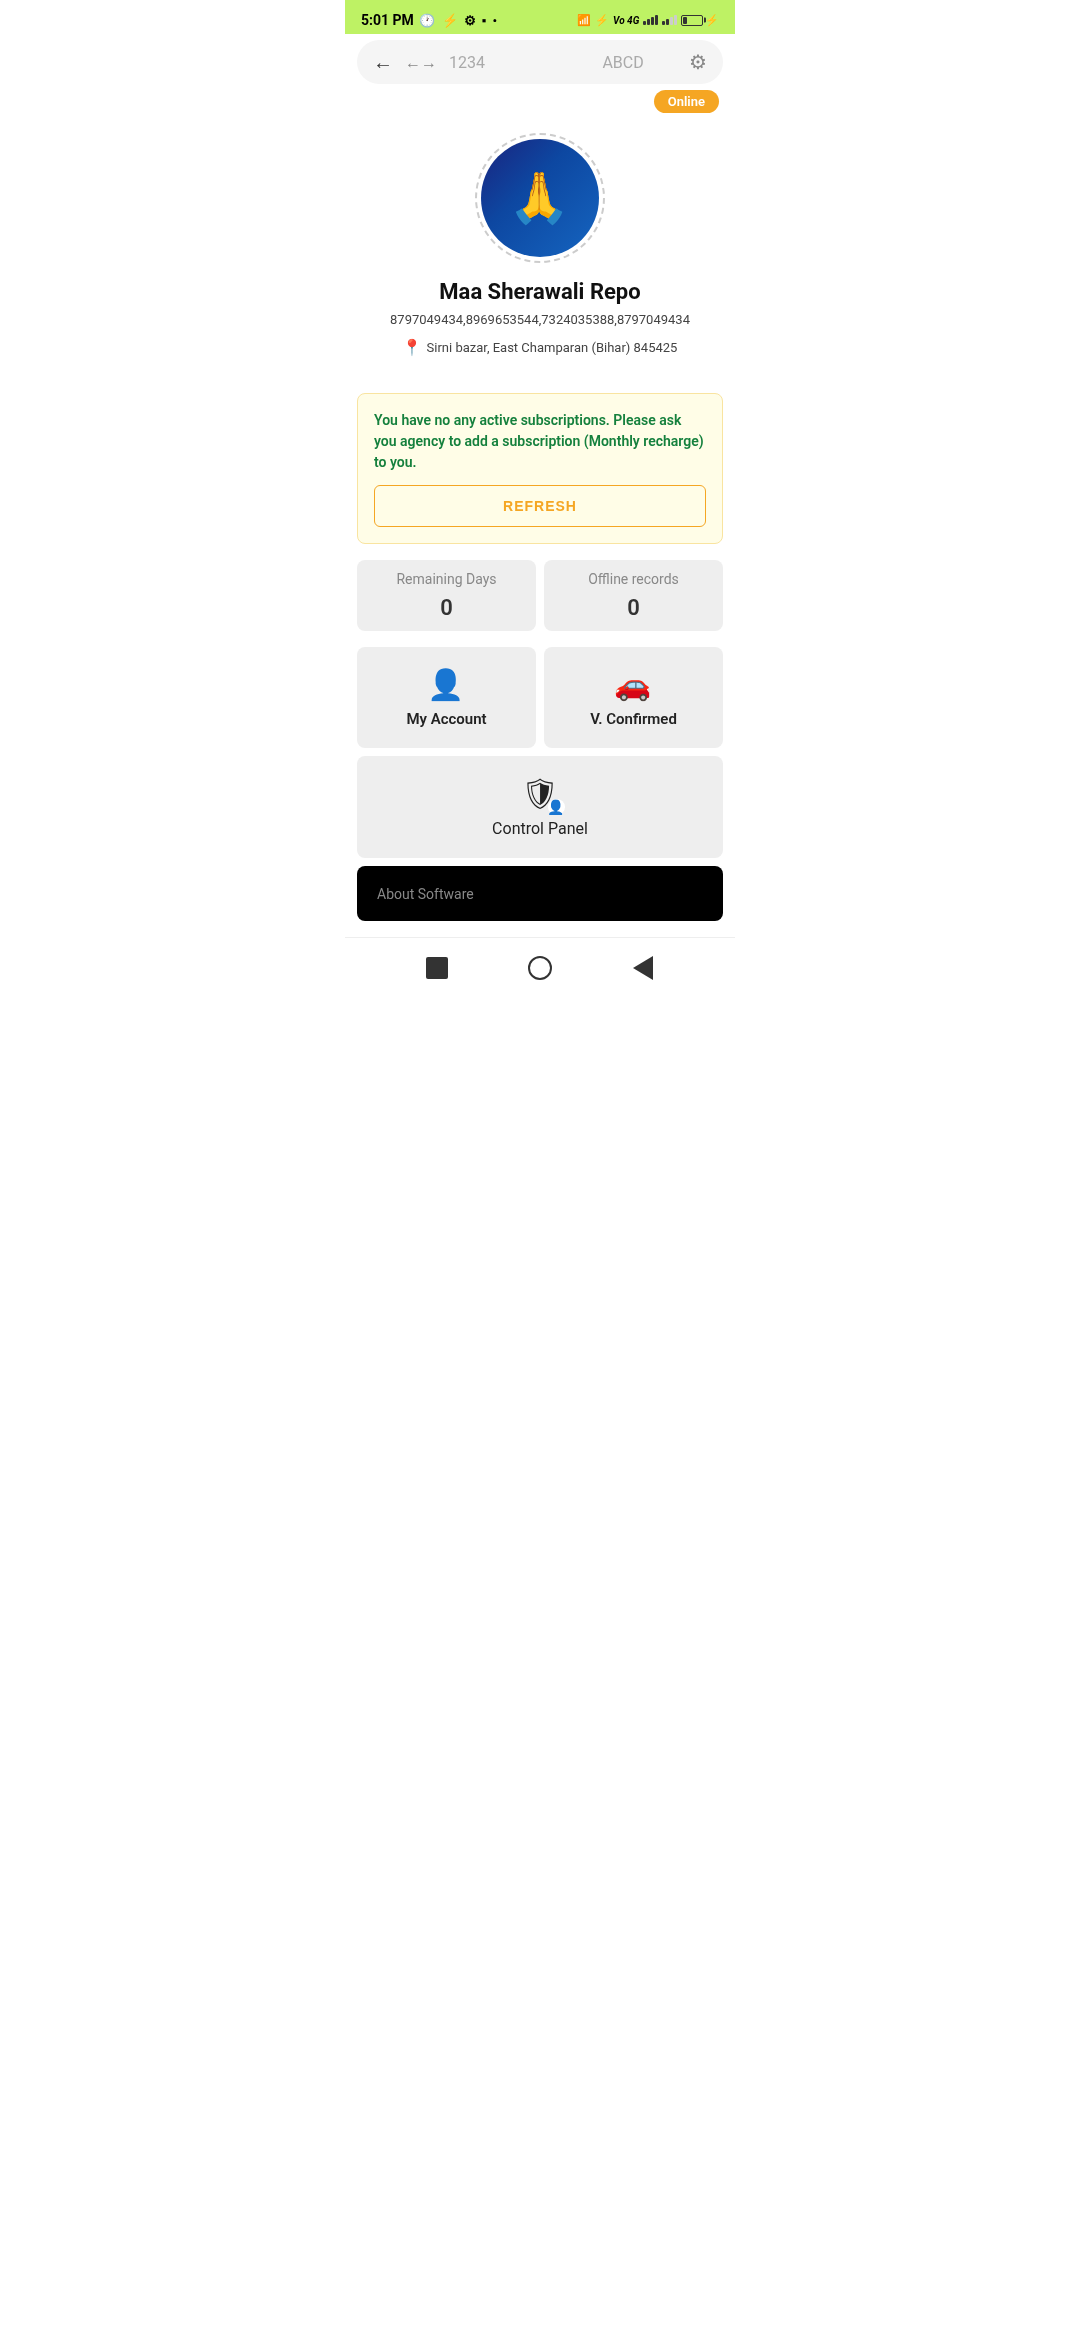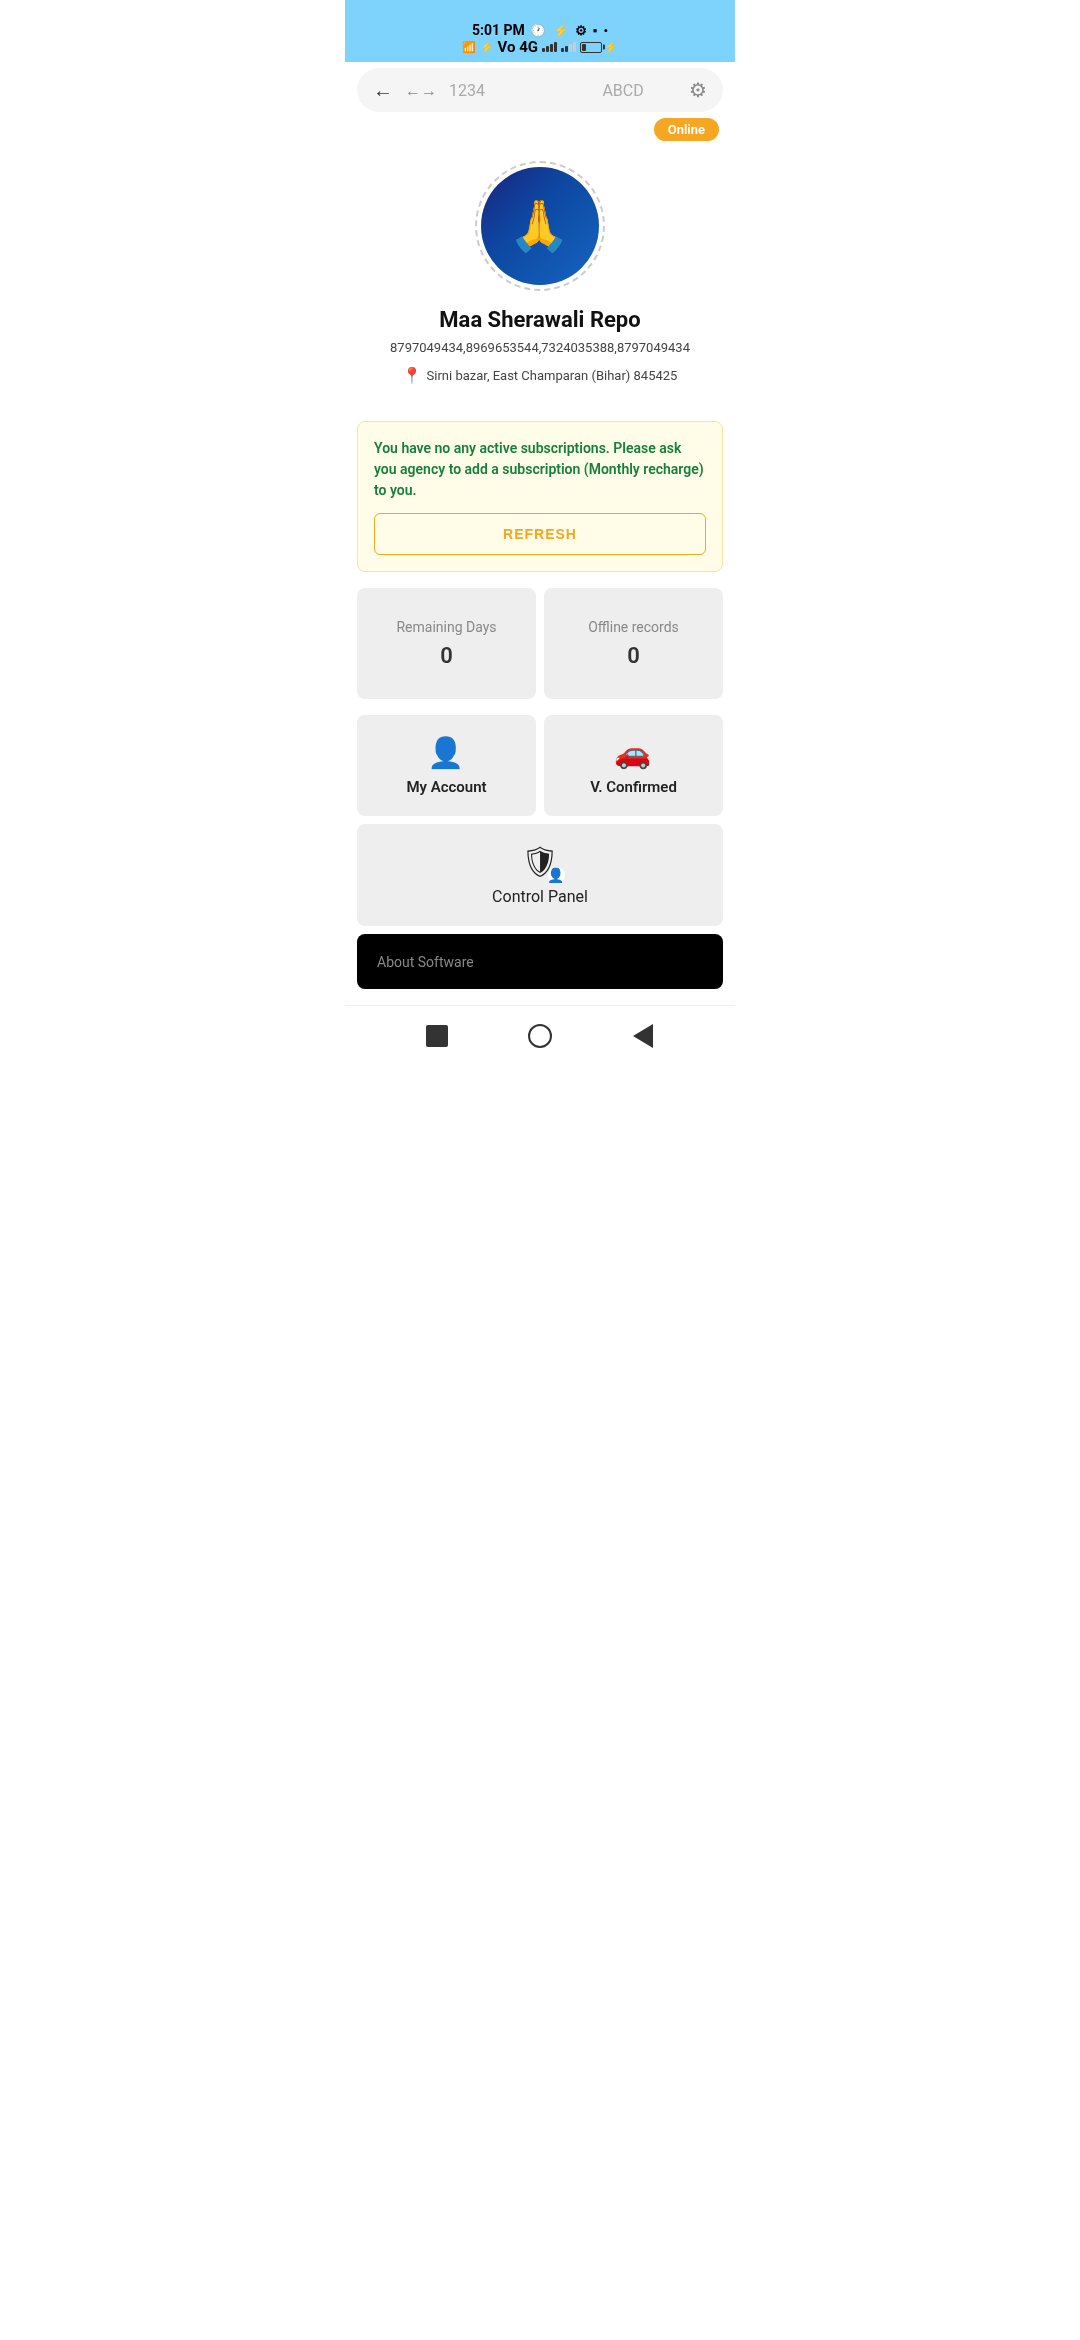"5:01 PM" .status-bar { background: #7dd3fc -> #bef264; flex-direction: column -> none; padding: 22px 16px 6px -> 12px 16px 6px }
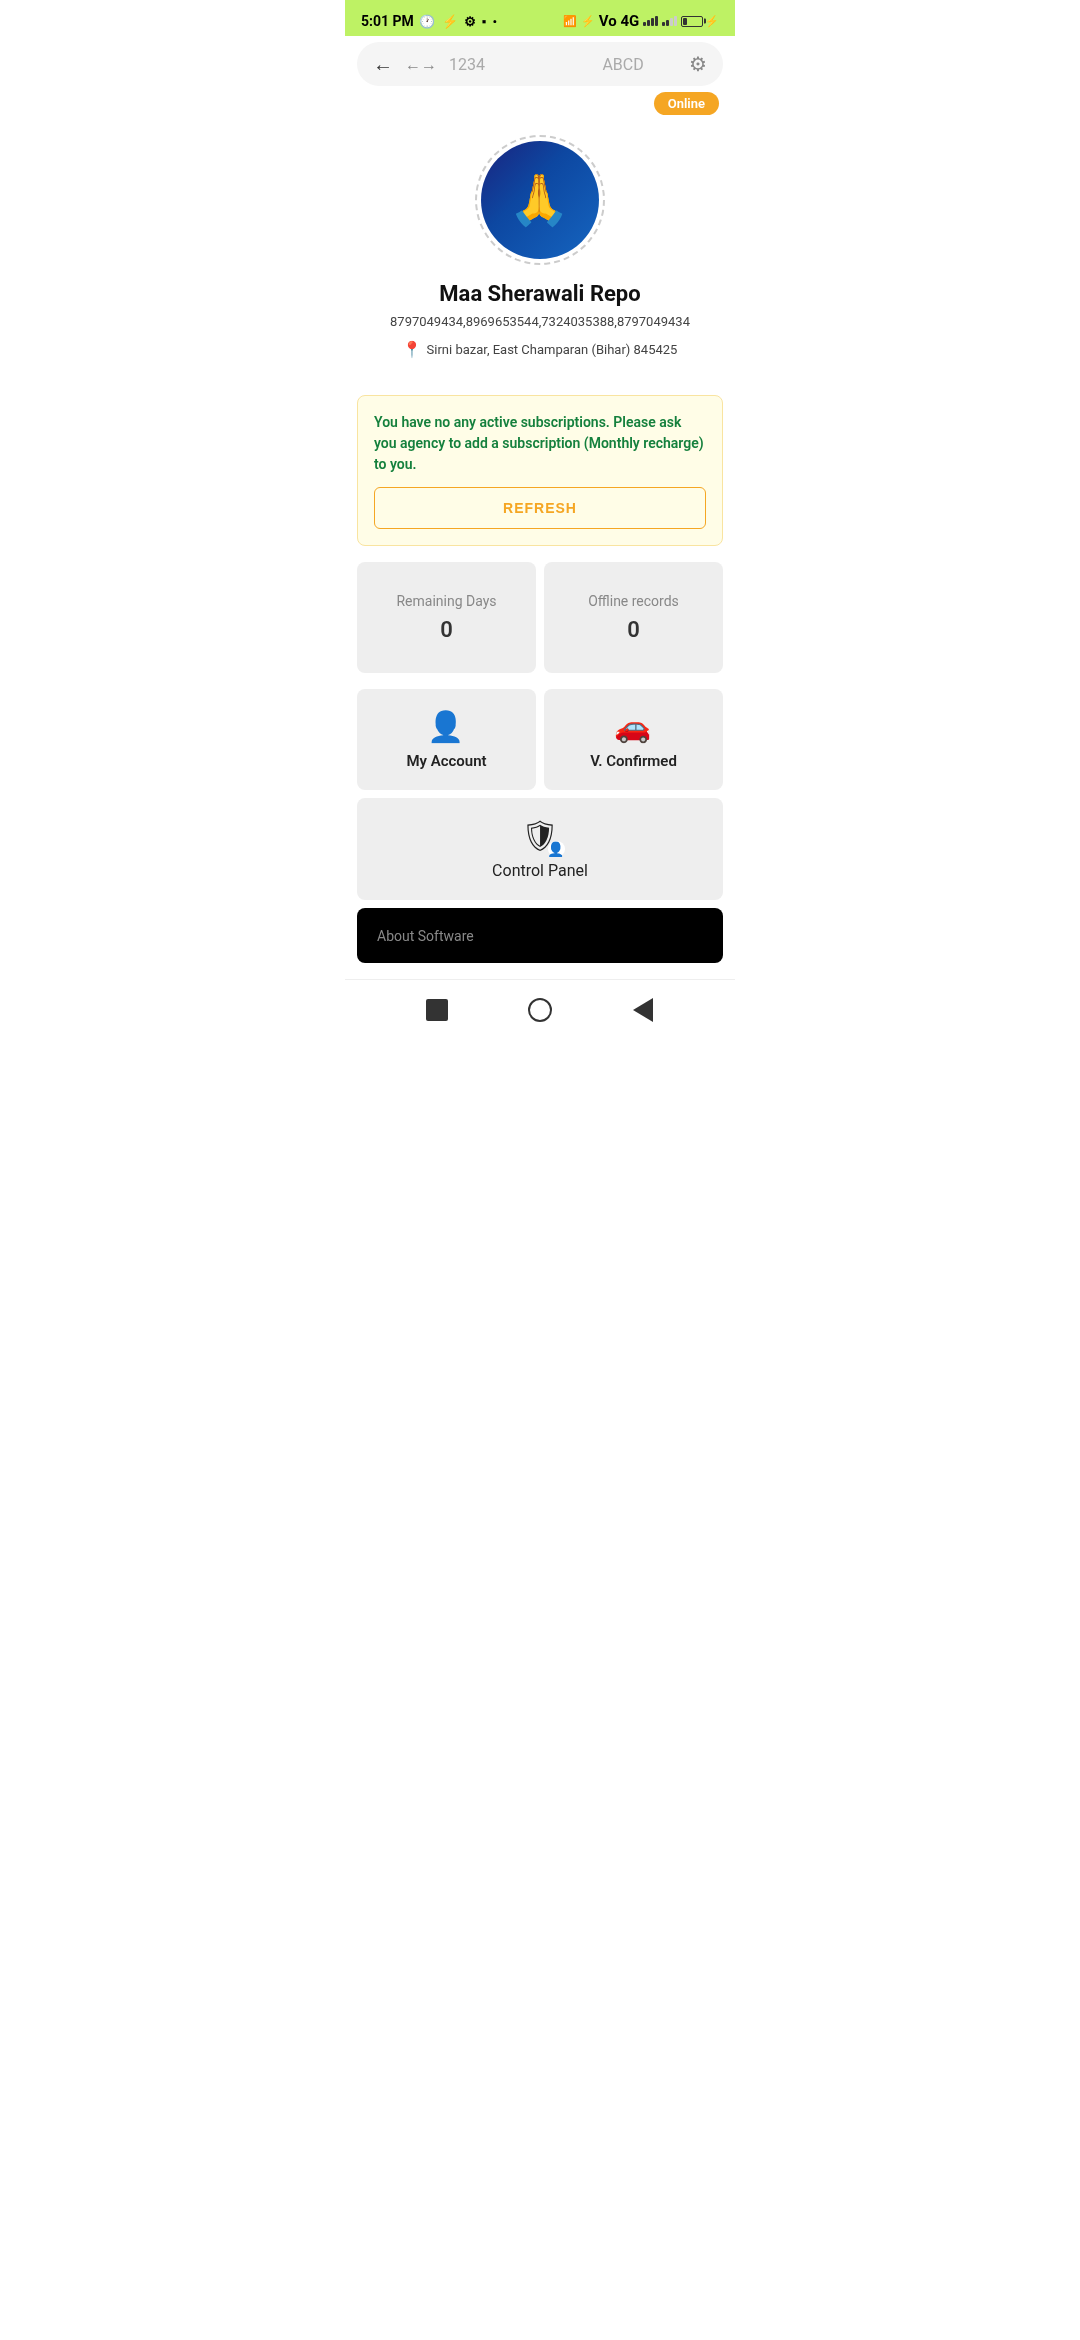"Vo 4G" span { font-size: 15px -> 10px; font-style: none -> italic }
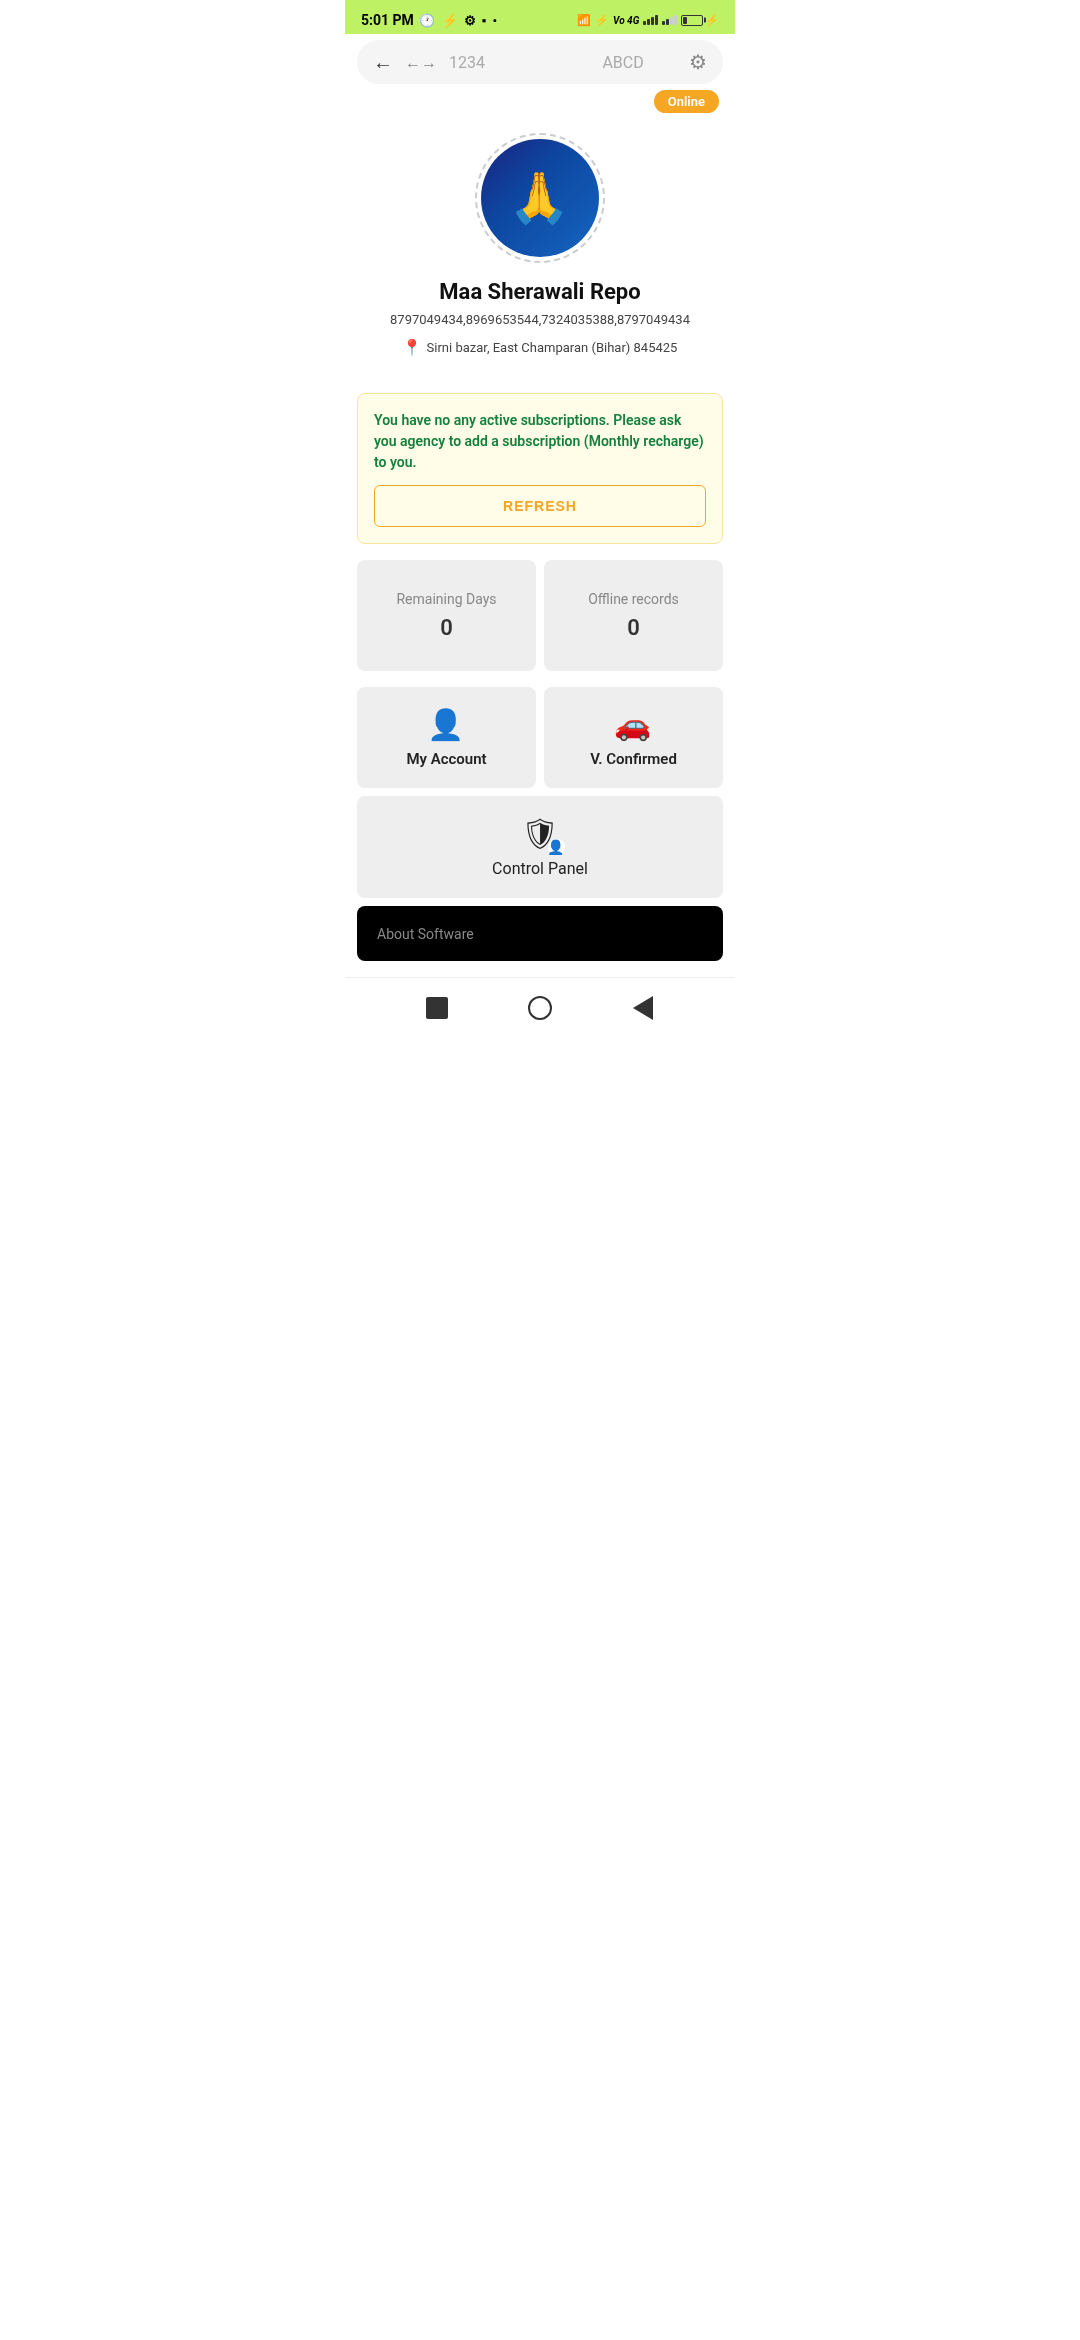"Remaining Days" .stat-card { padding: 31px -> 11px }
